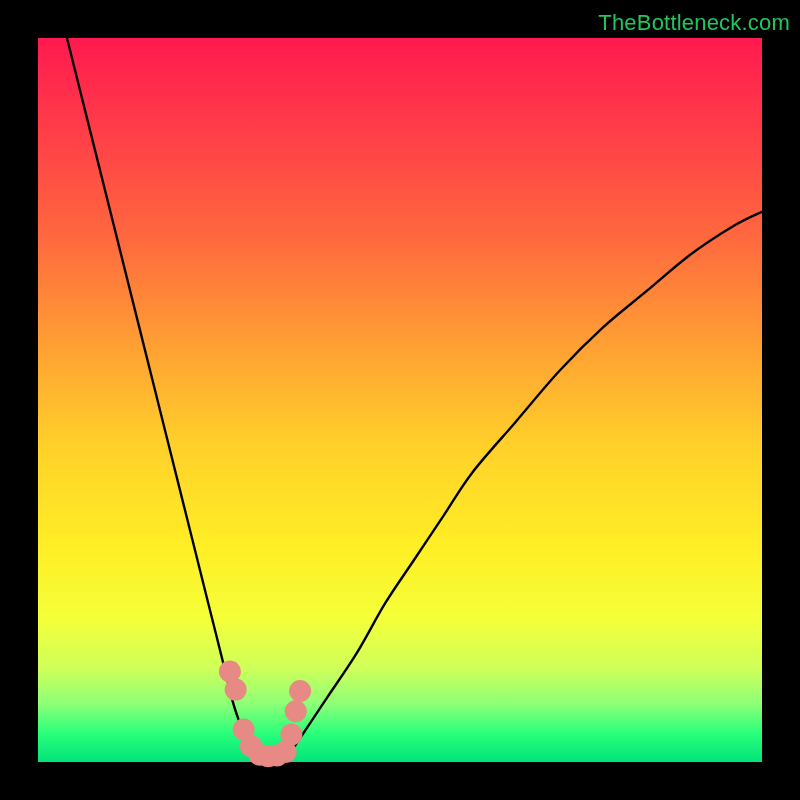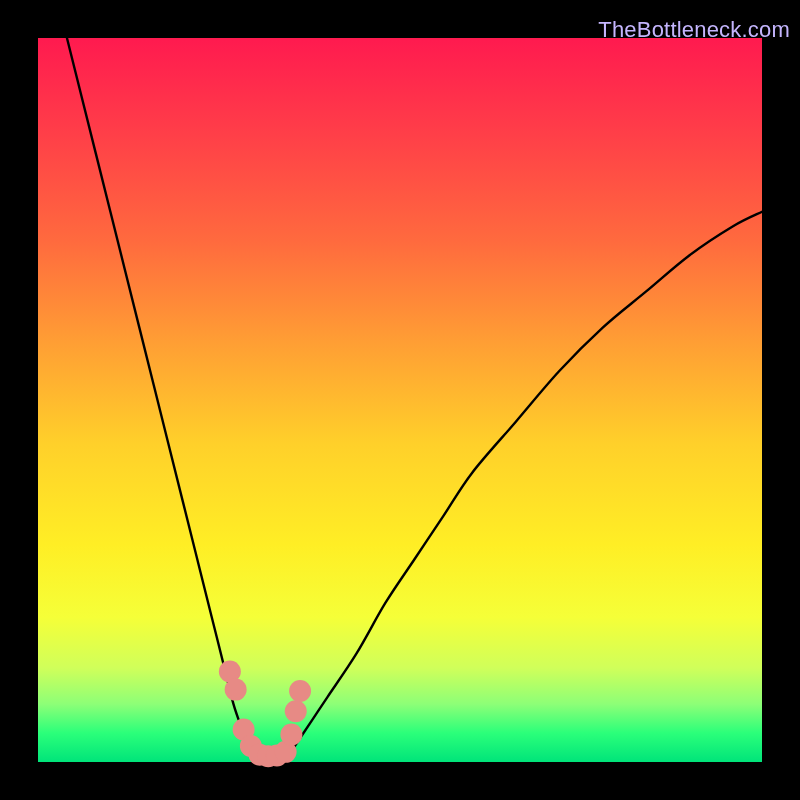"TheBottleneck.com" .watermark { color: #c4b5fd -> #22c55e; top: 17px -> 10px }
